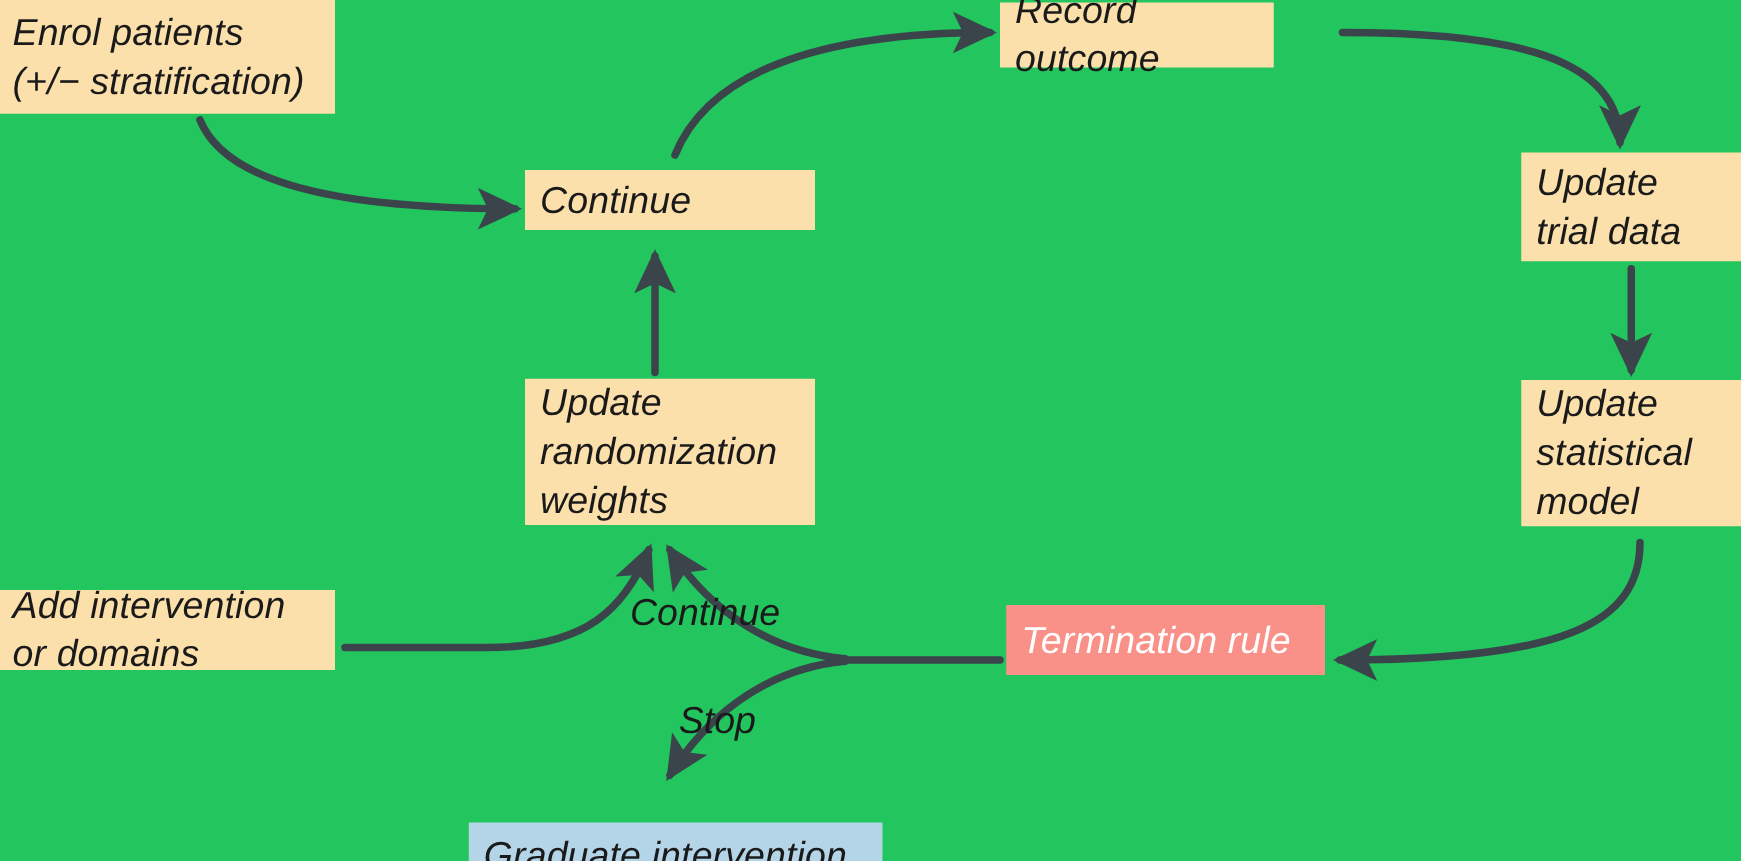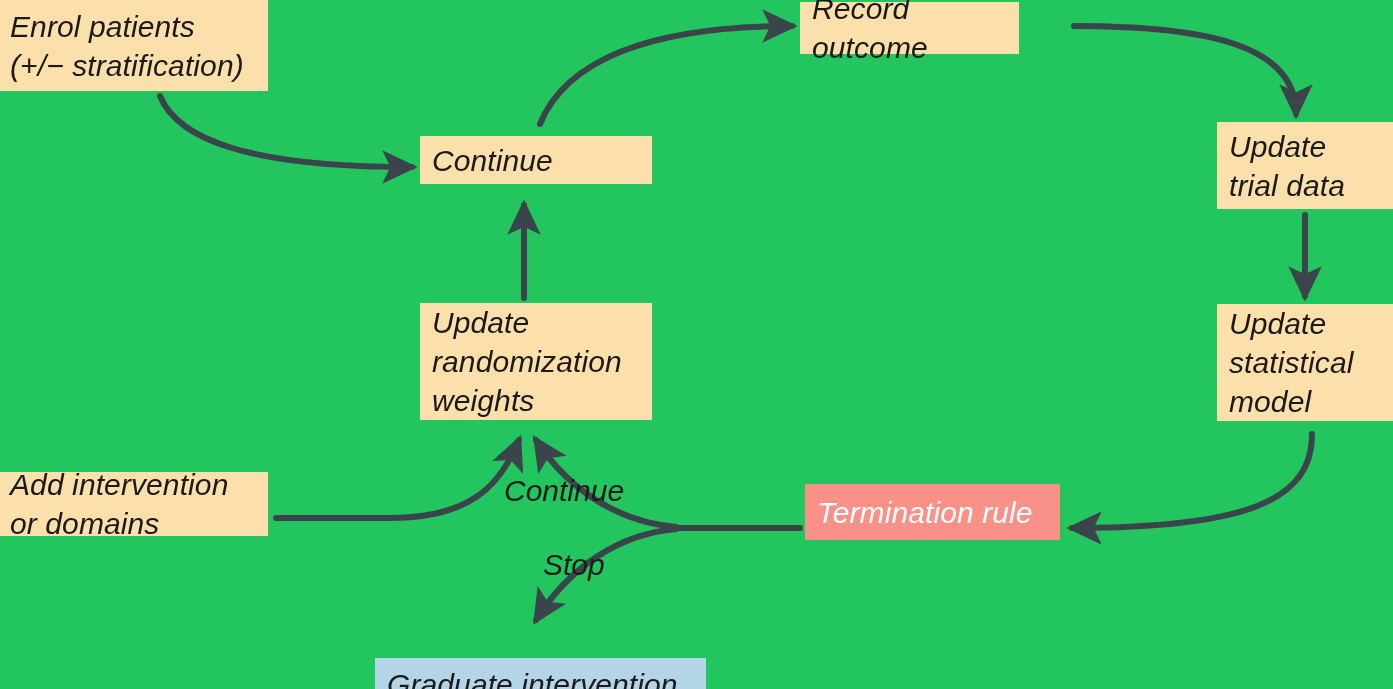"Stop" #label-stop { top: 548px -> 560px }
